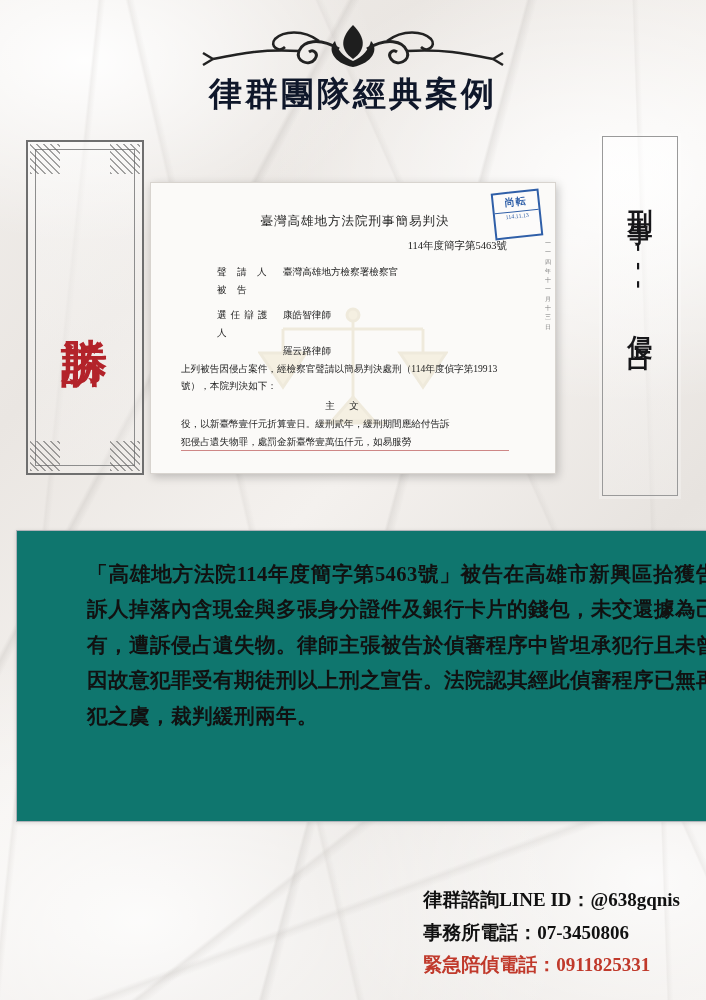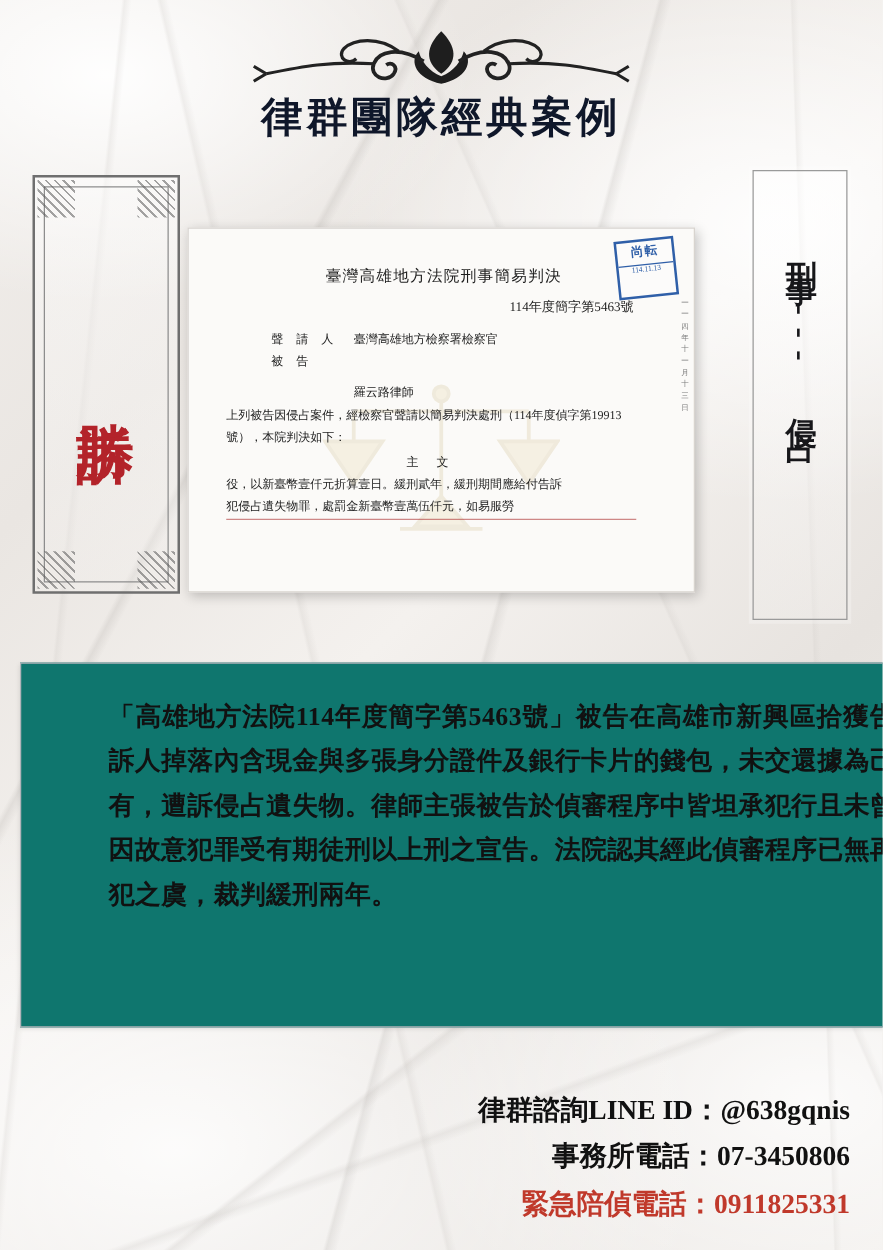"選任辯護人" div.doc-row { html: none -> <div> <span>選任辯護人</span> <span>康皓智律師</span> </div> }
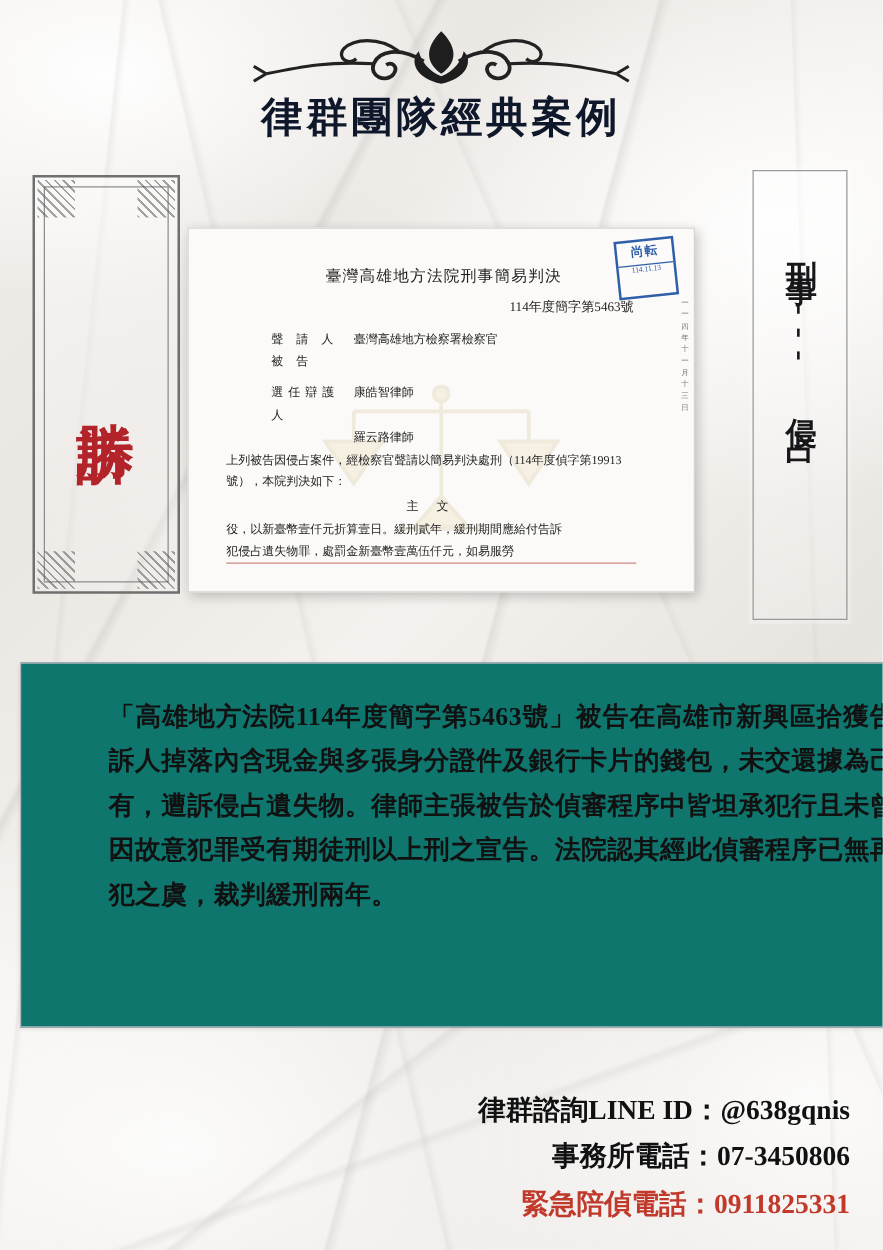"律群諮詢LINE ID：@638gqnis" .contact { font-size: 22px -> 19px; text-align: right -> left }
